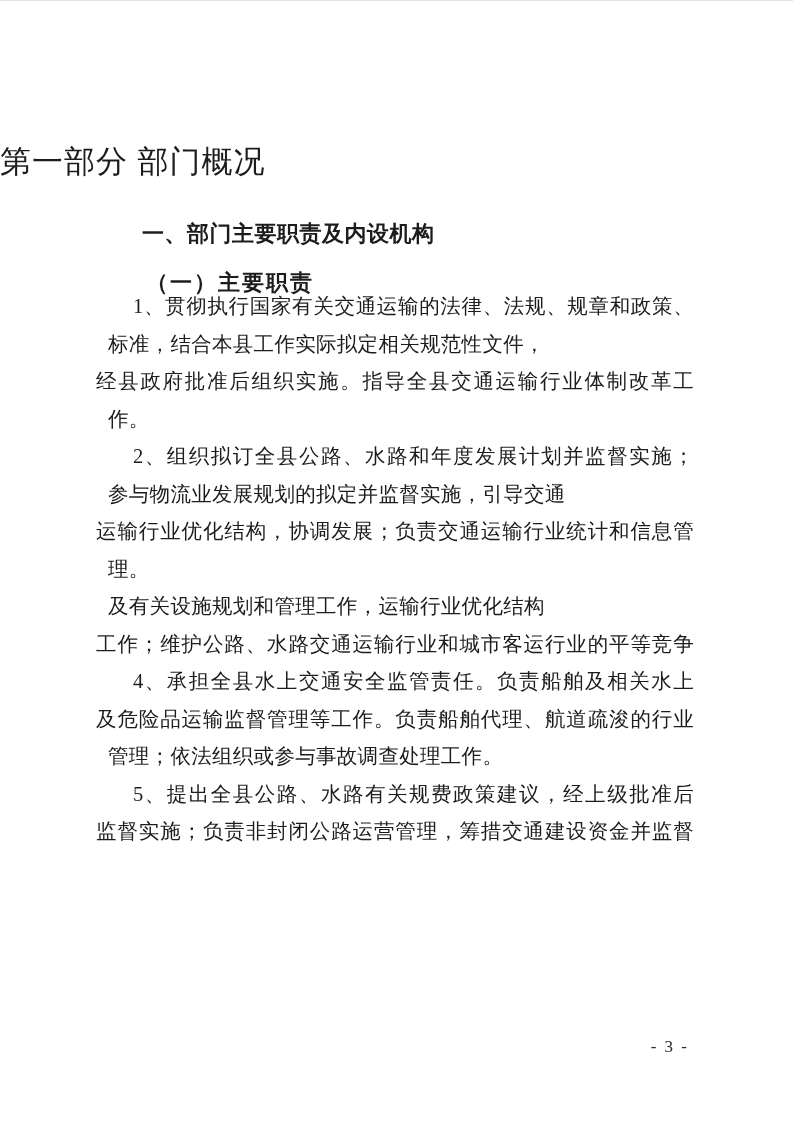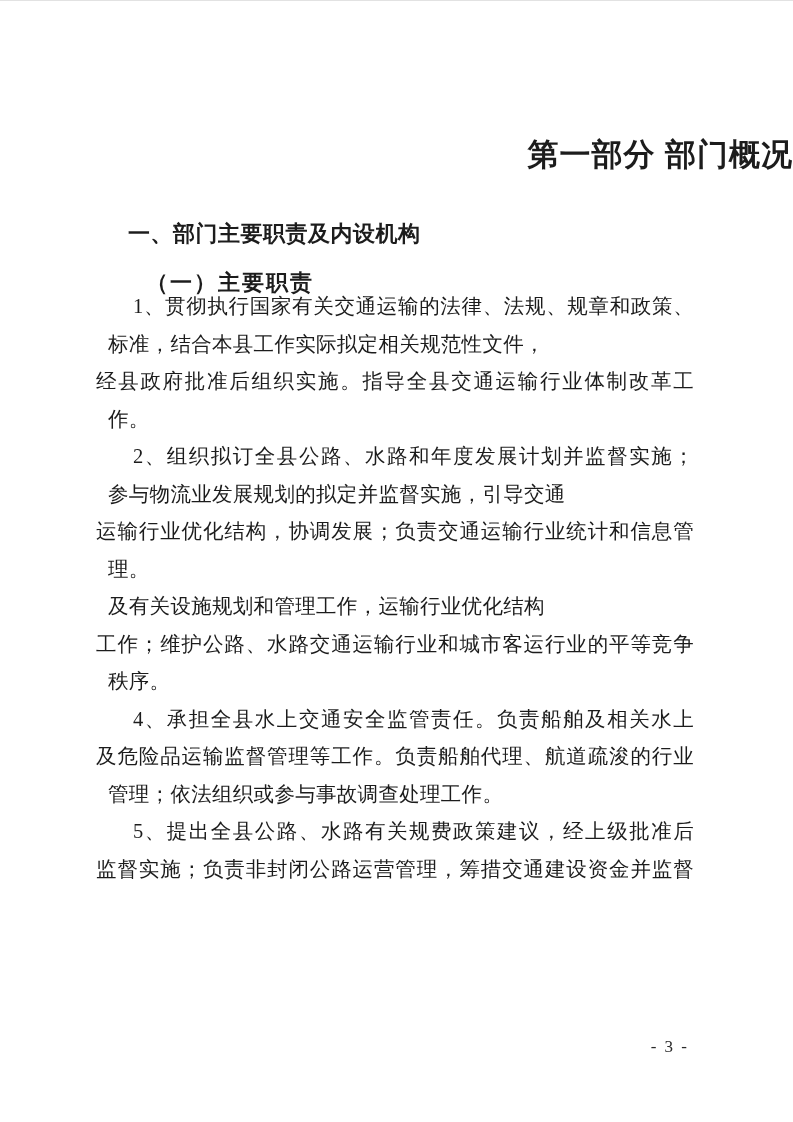"第一部分 部门概况" .doc-title { font-weight: bold -> normal; text-align: right -> left; top: 134px -> 141px }
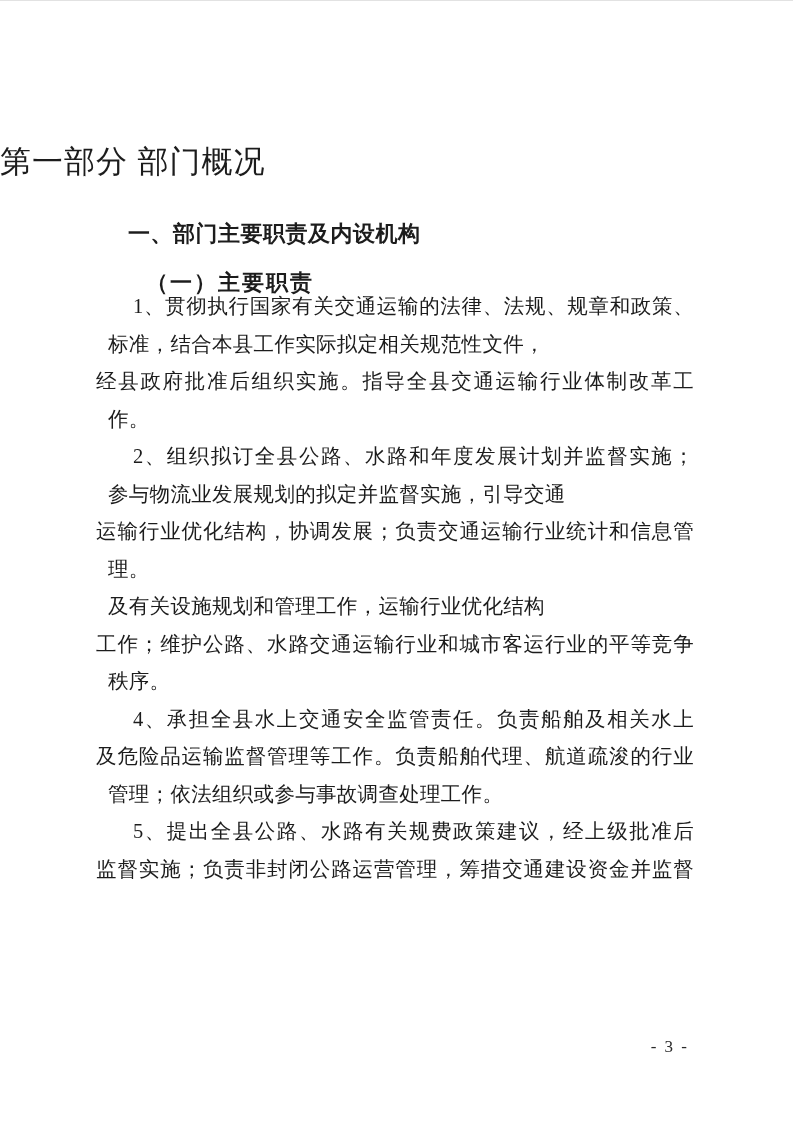"一、部门主要职责及内设机构" .section-heading { left: 128px -> 142px }
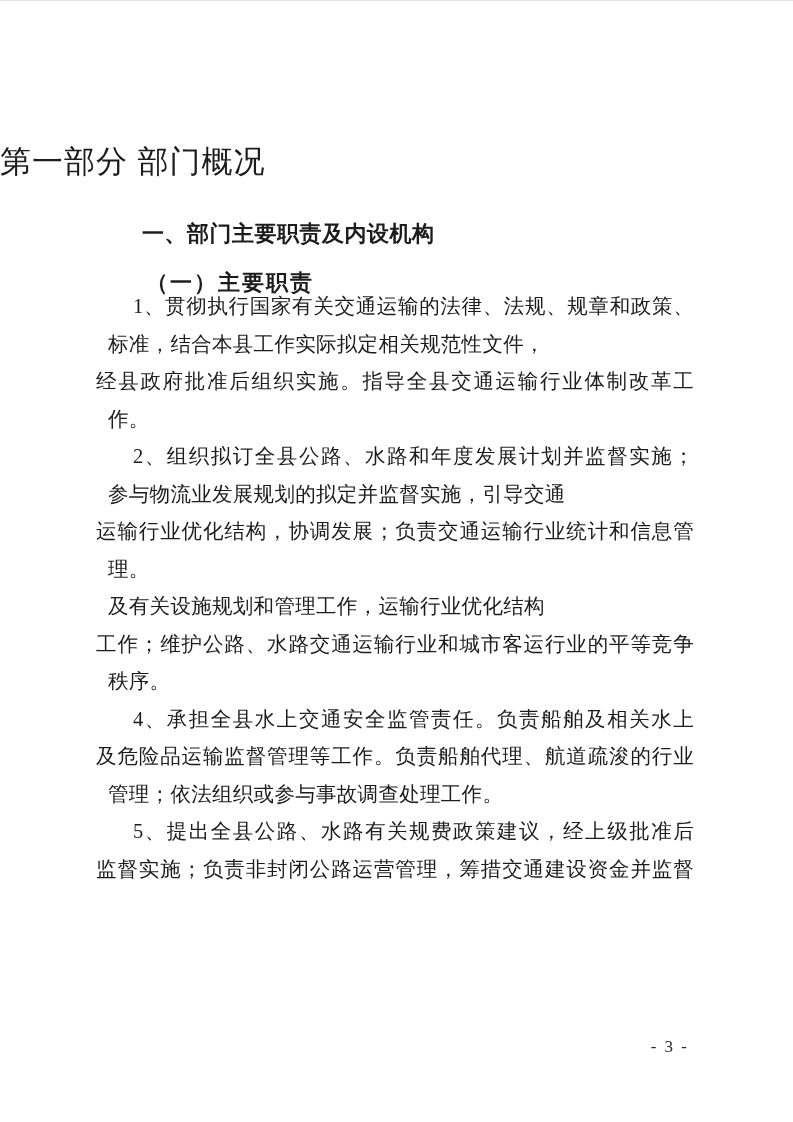"秩序。" div.line { html: <div>秩序。</div> -> none }
